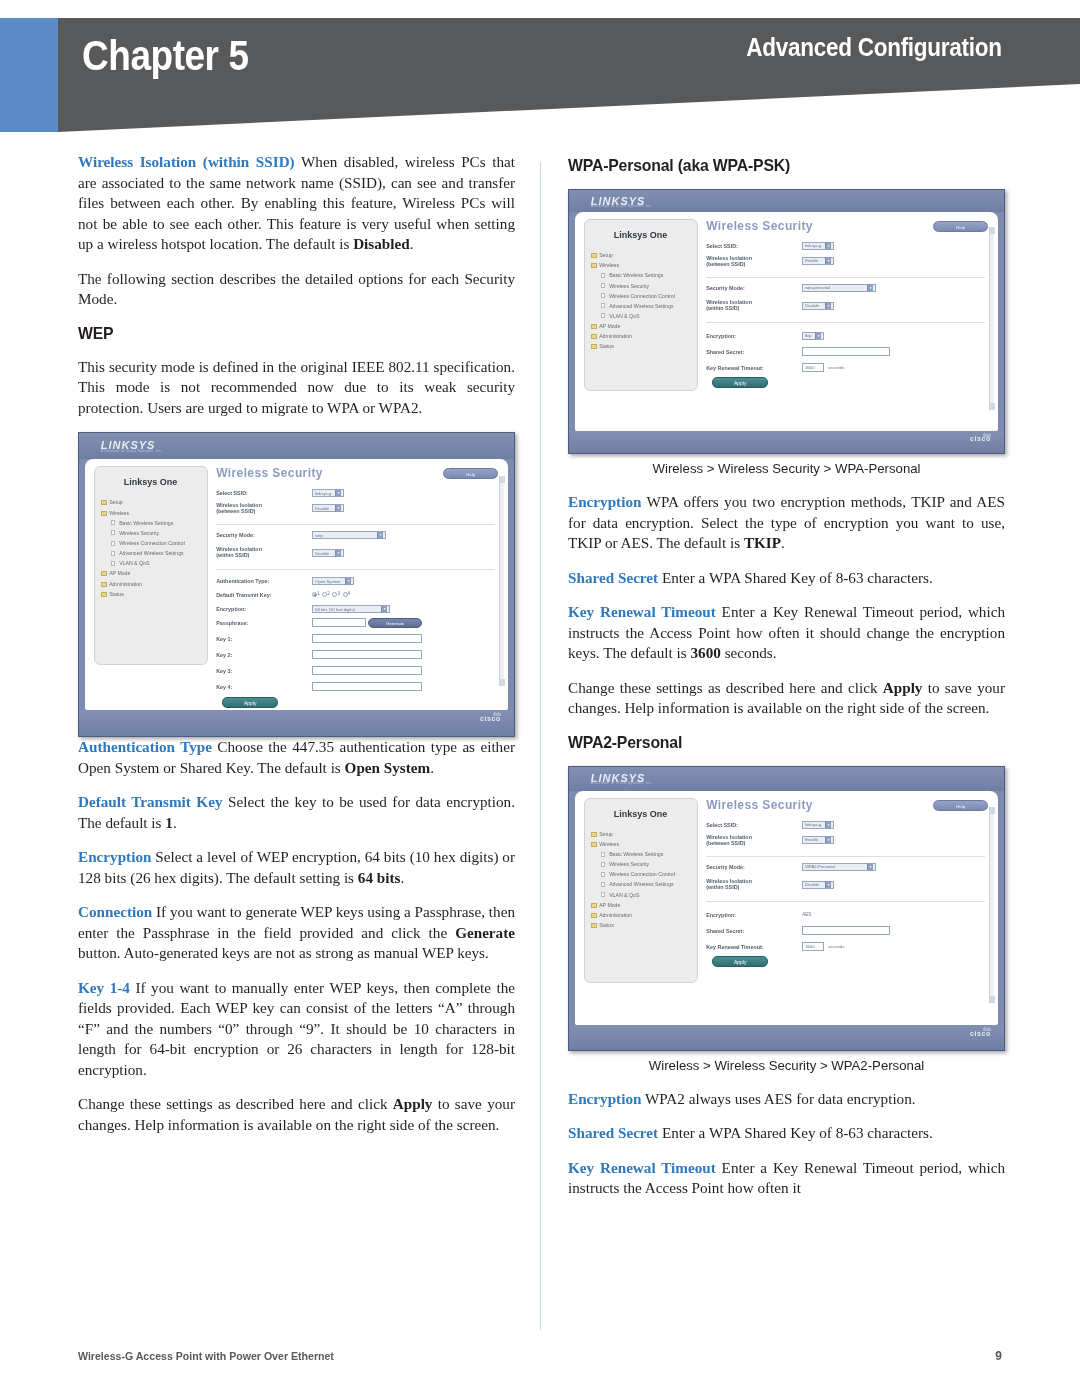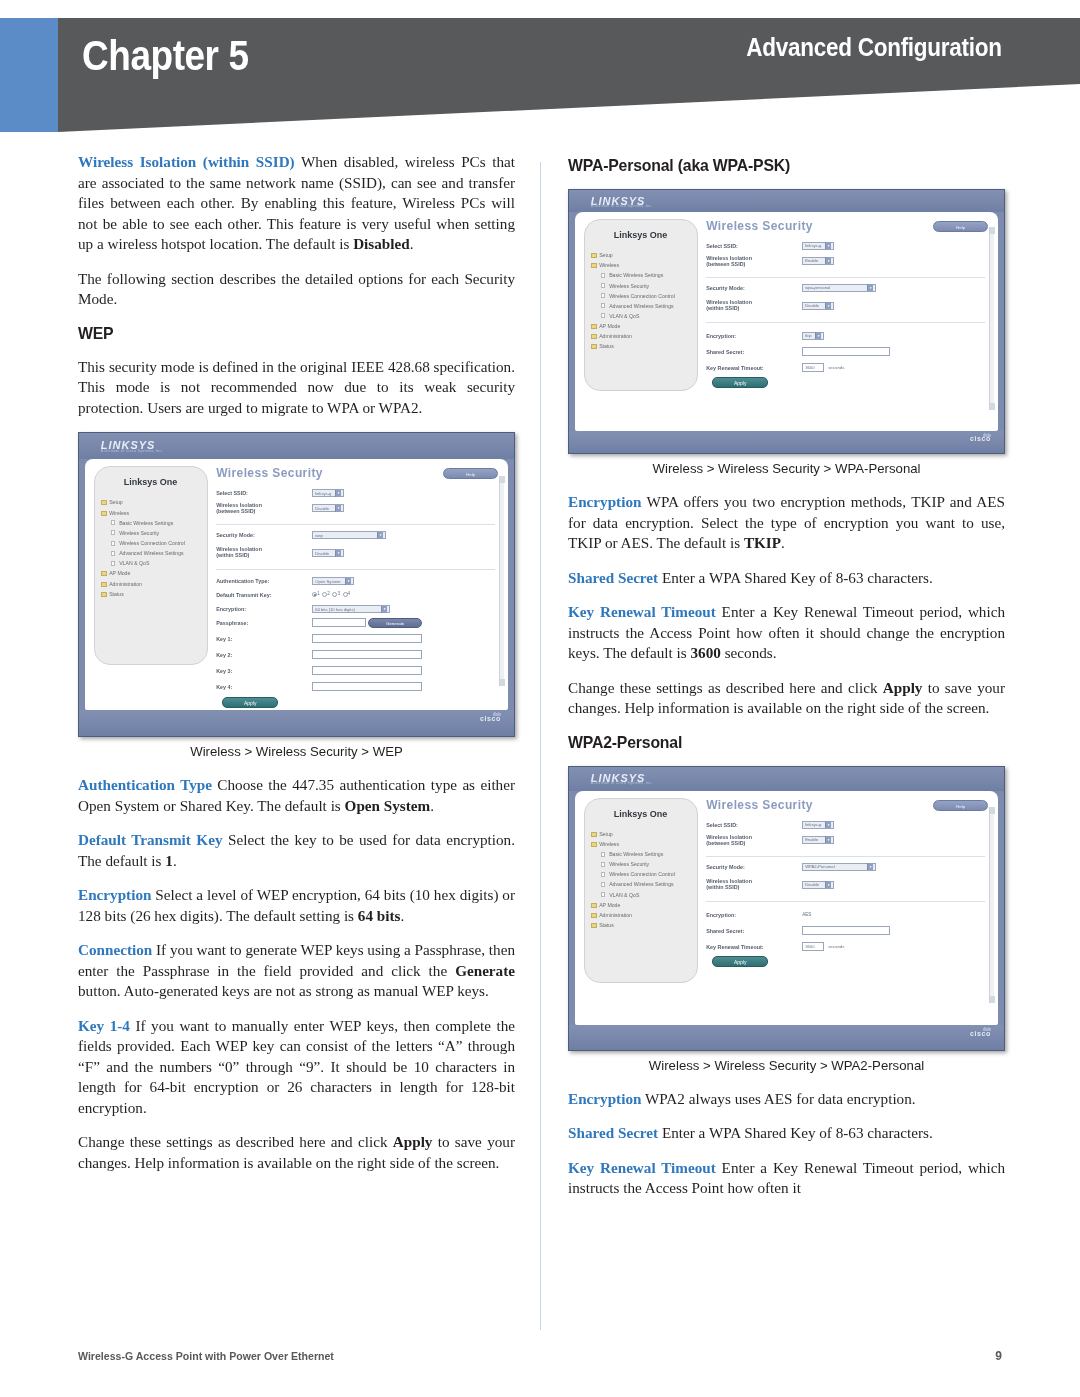"Linksys One" .shot-nav { border-radius: 16px -> 6px }
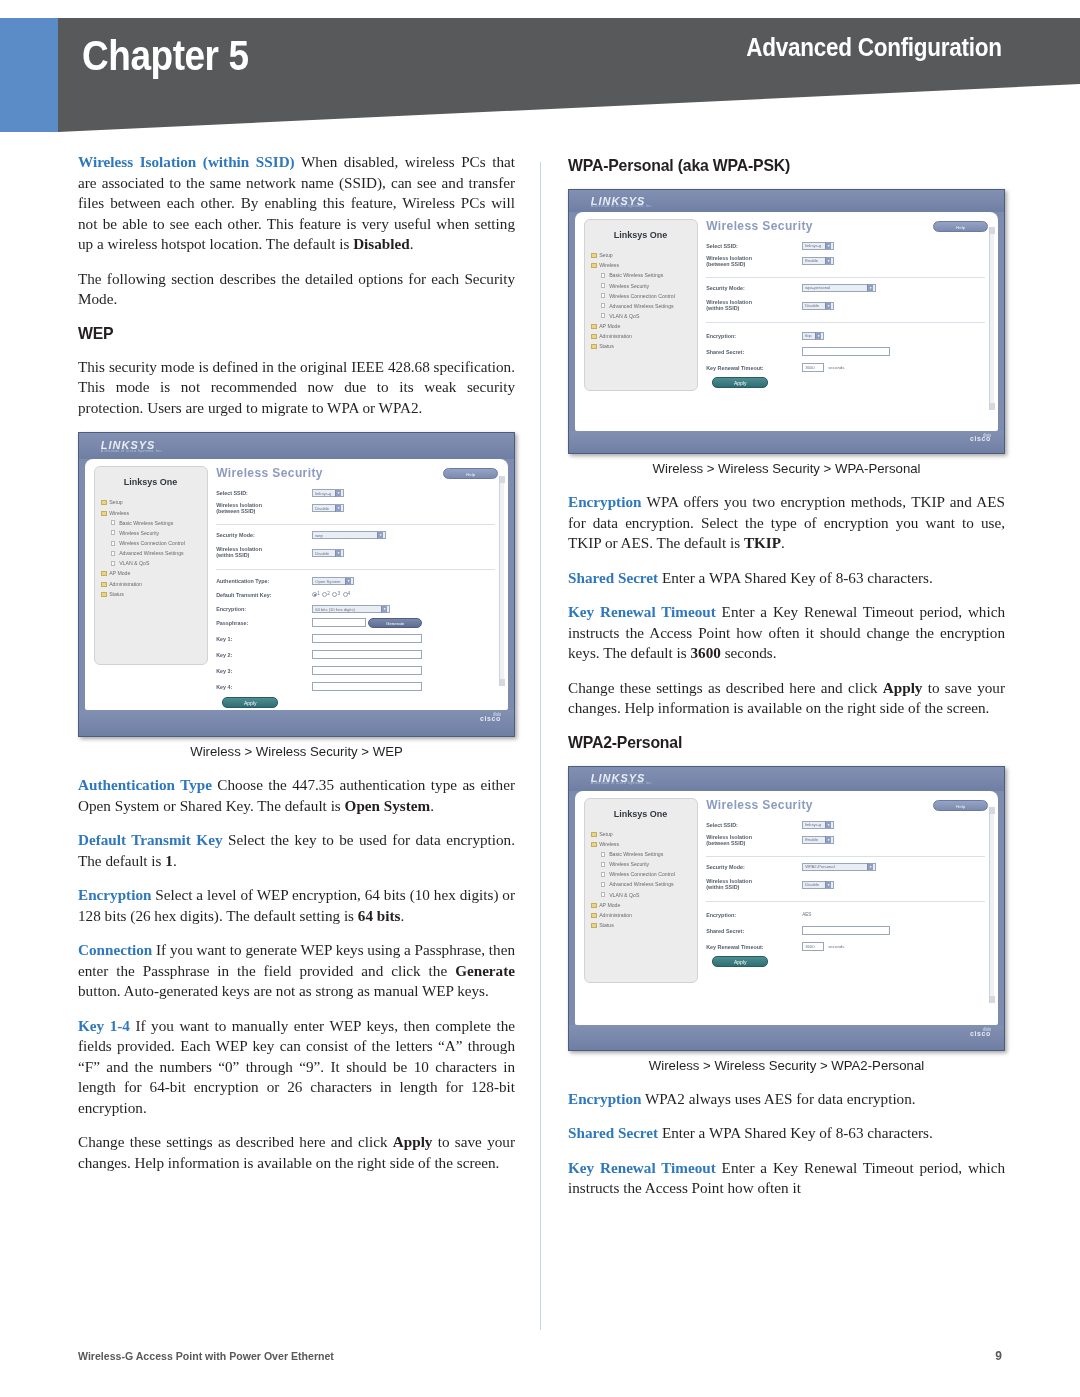"This security mode is defined" p.body { text: 428.68 -> 802.11 }
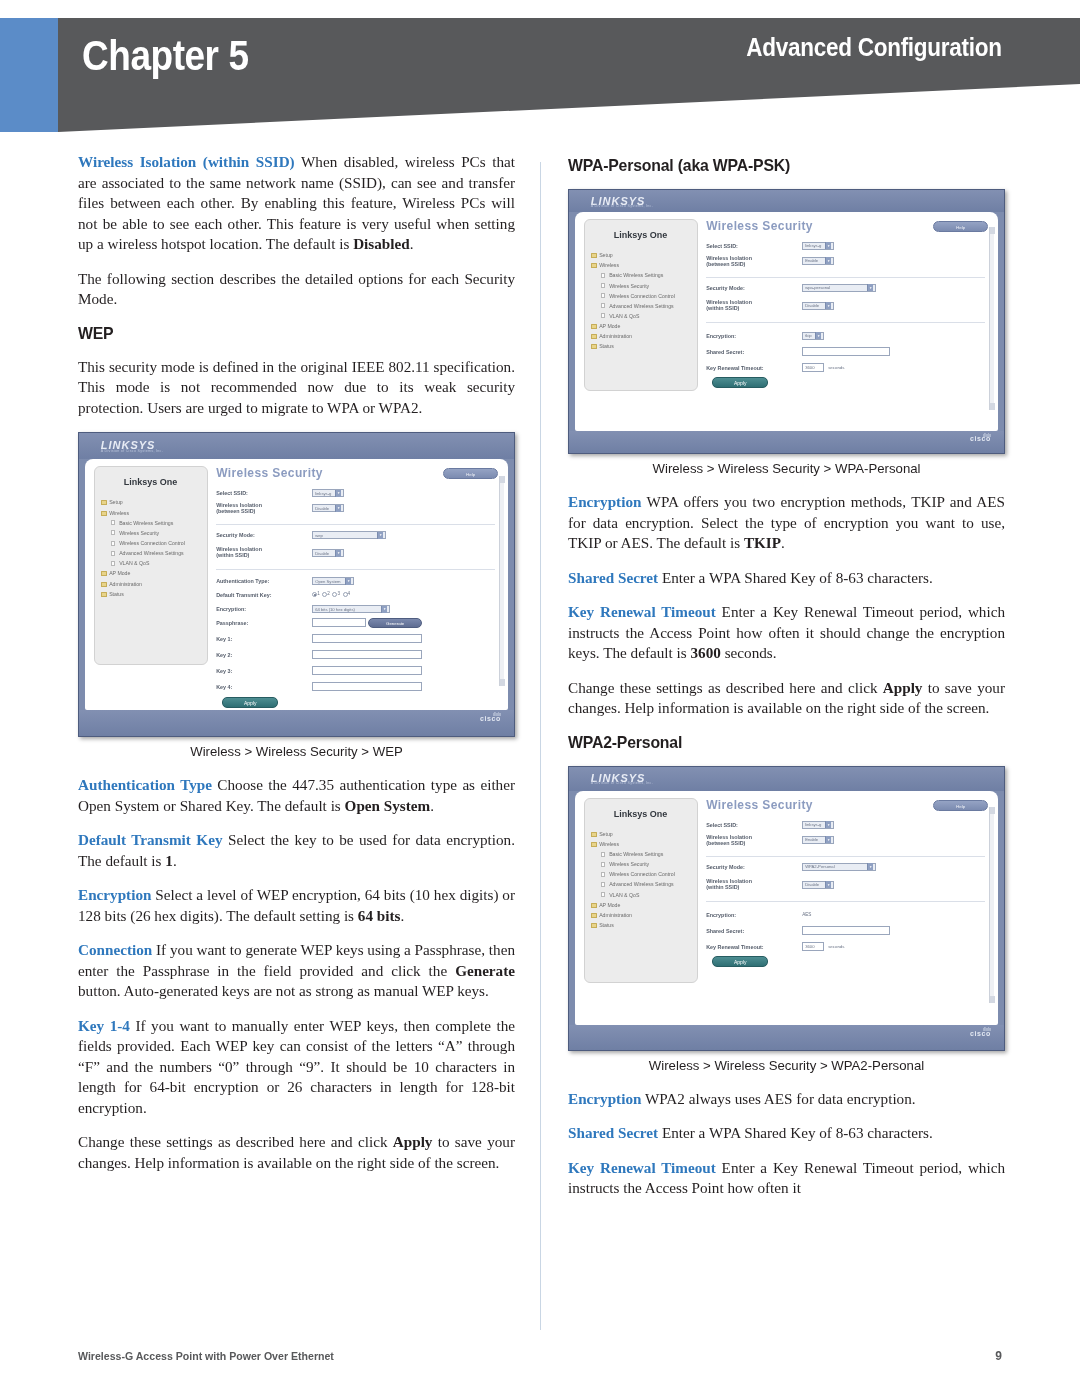"Wireless > Wireless Security > WEP" div.caption { html: <div>Wireless &gt; Wireless Security &gt; WEP</div> -> none }
